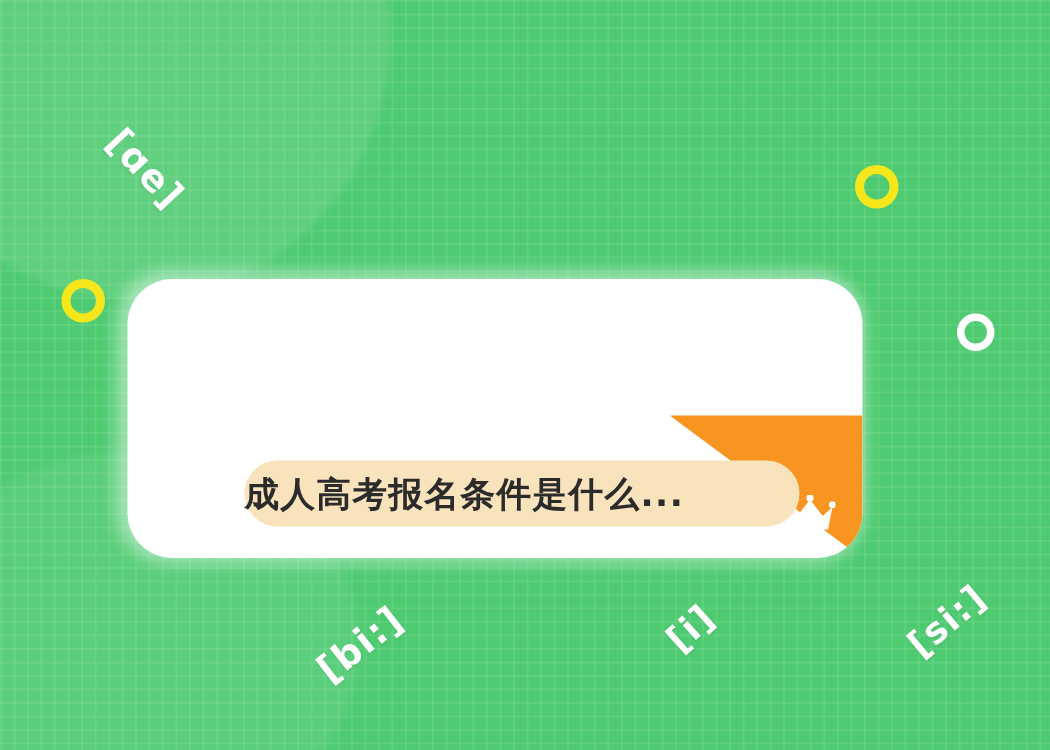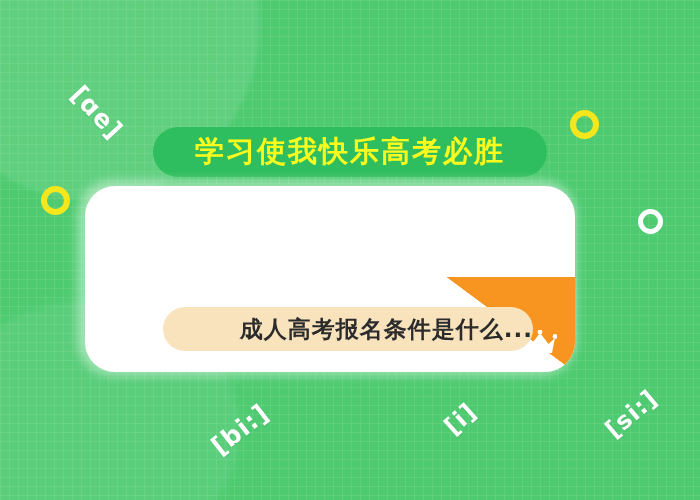"学习使我快乐高考必胜" div.banner { html: <div> <span>学习使我快乐高考必胜</span> </div> -> none }
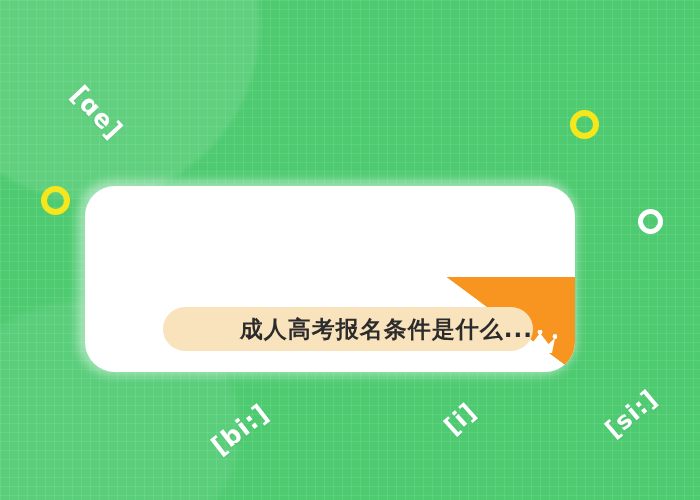"成人高考报名条件是什么..." .subtitle-pill { justify-content: flex-end -> flex-start }
